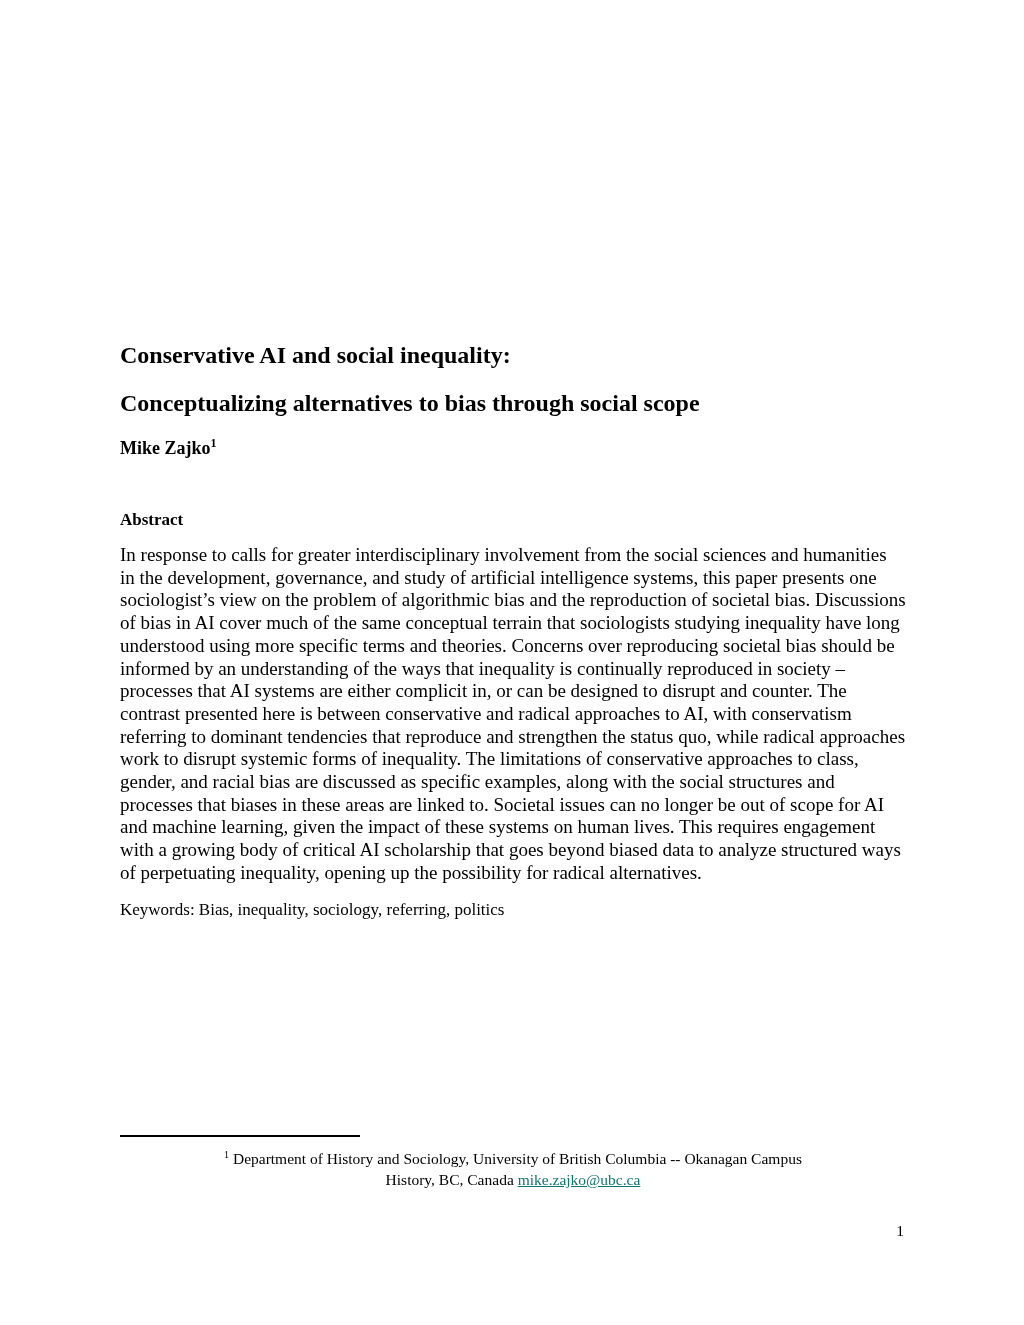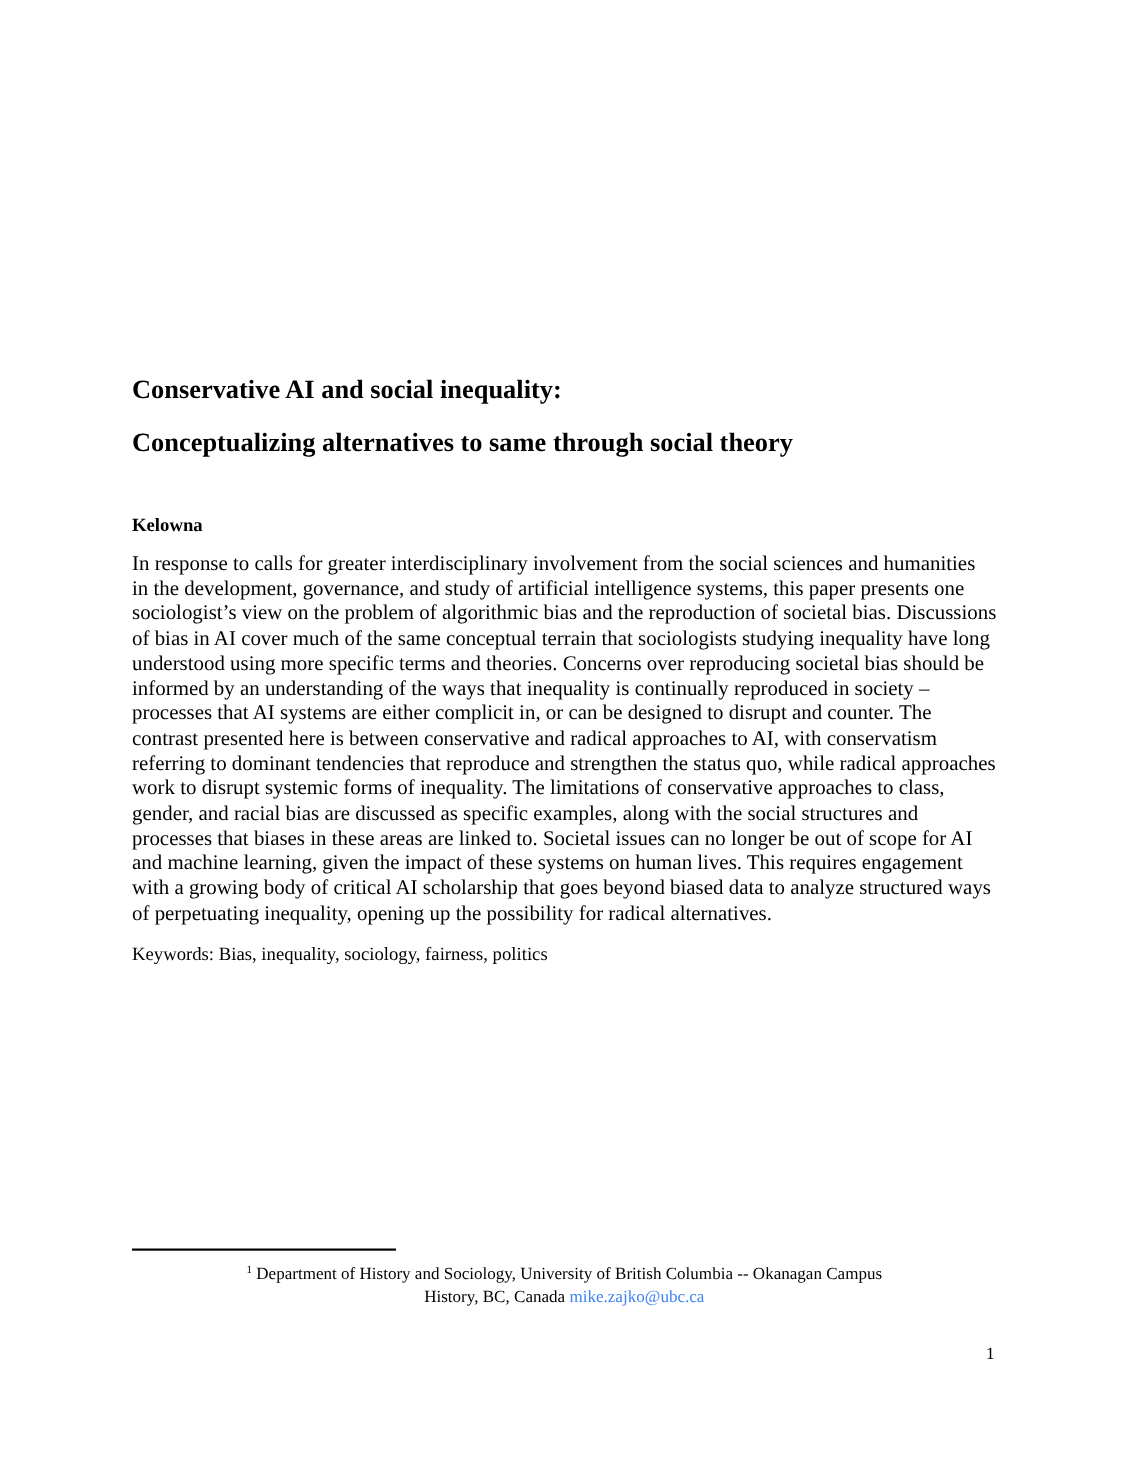"Conceptualizing alternatives to same" div.title-line { text: same through social theory -> bias through social scope }
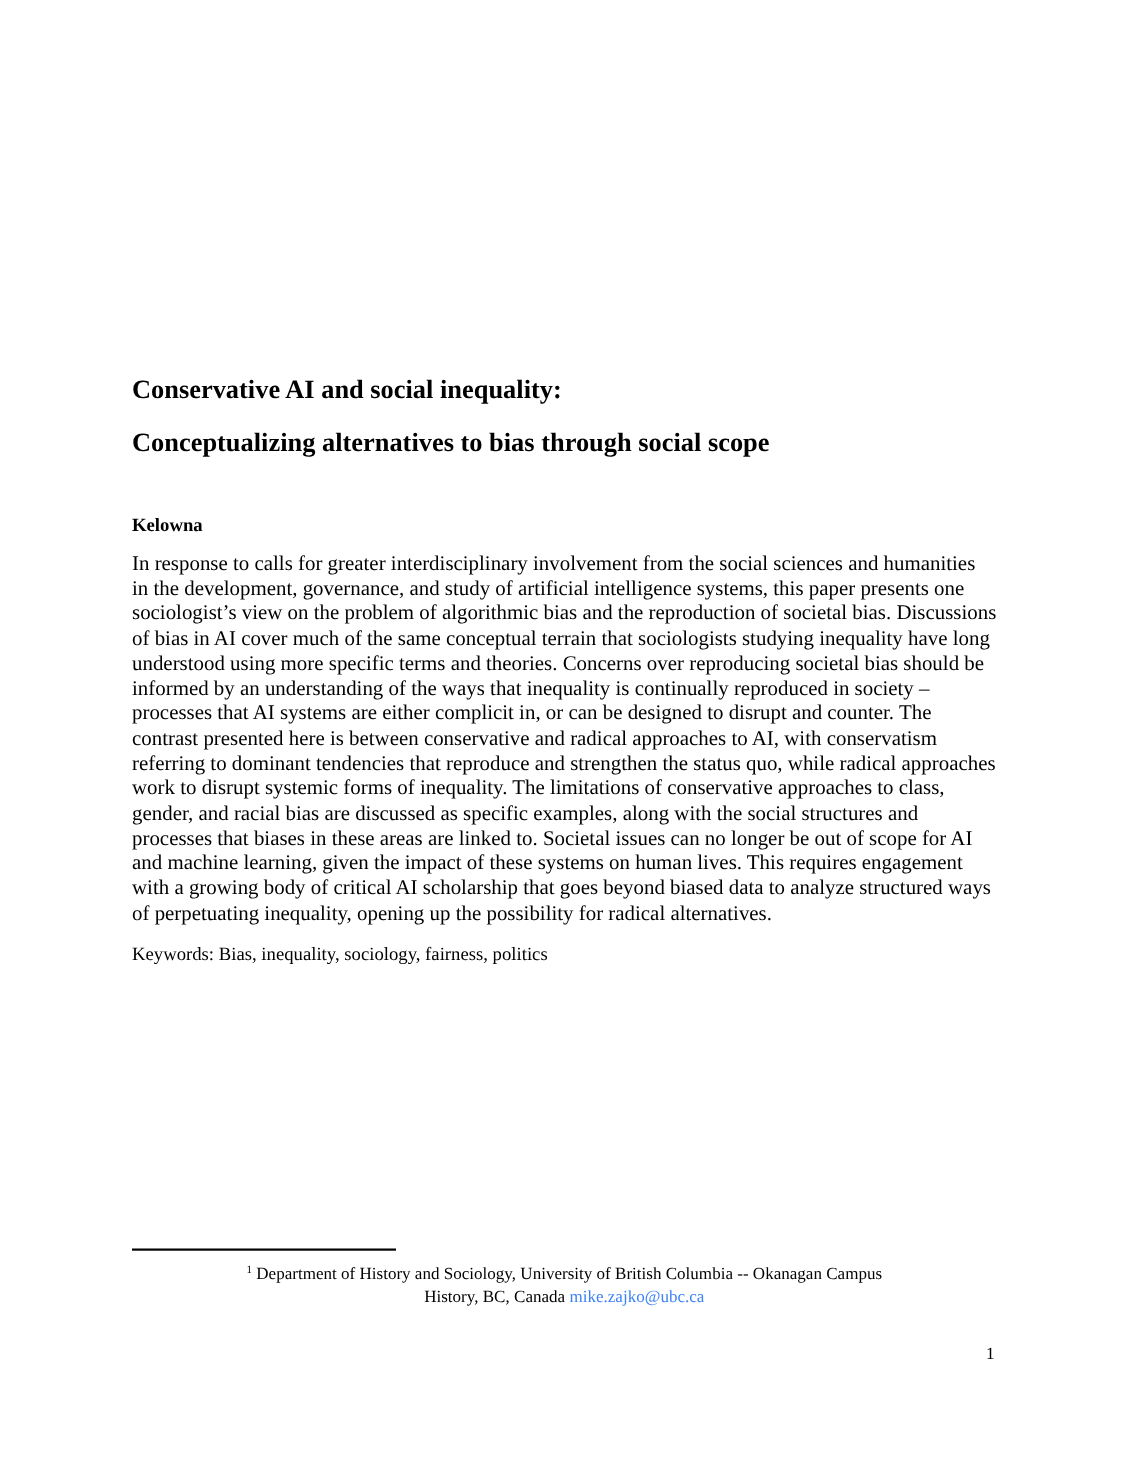"Mike Zajko1" div.author-line { html: none -> <div> <span>Mike Zajko</span><sup>1</sup> </div> }
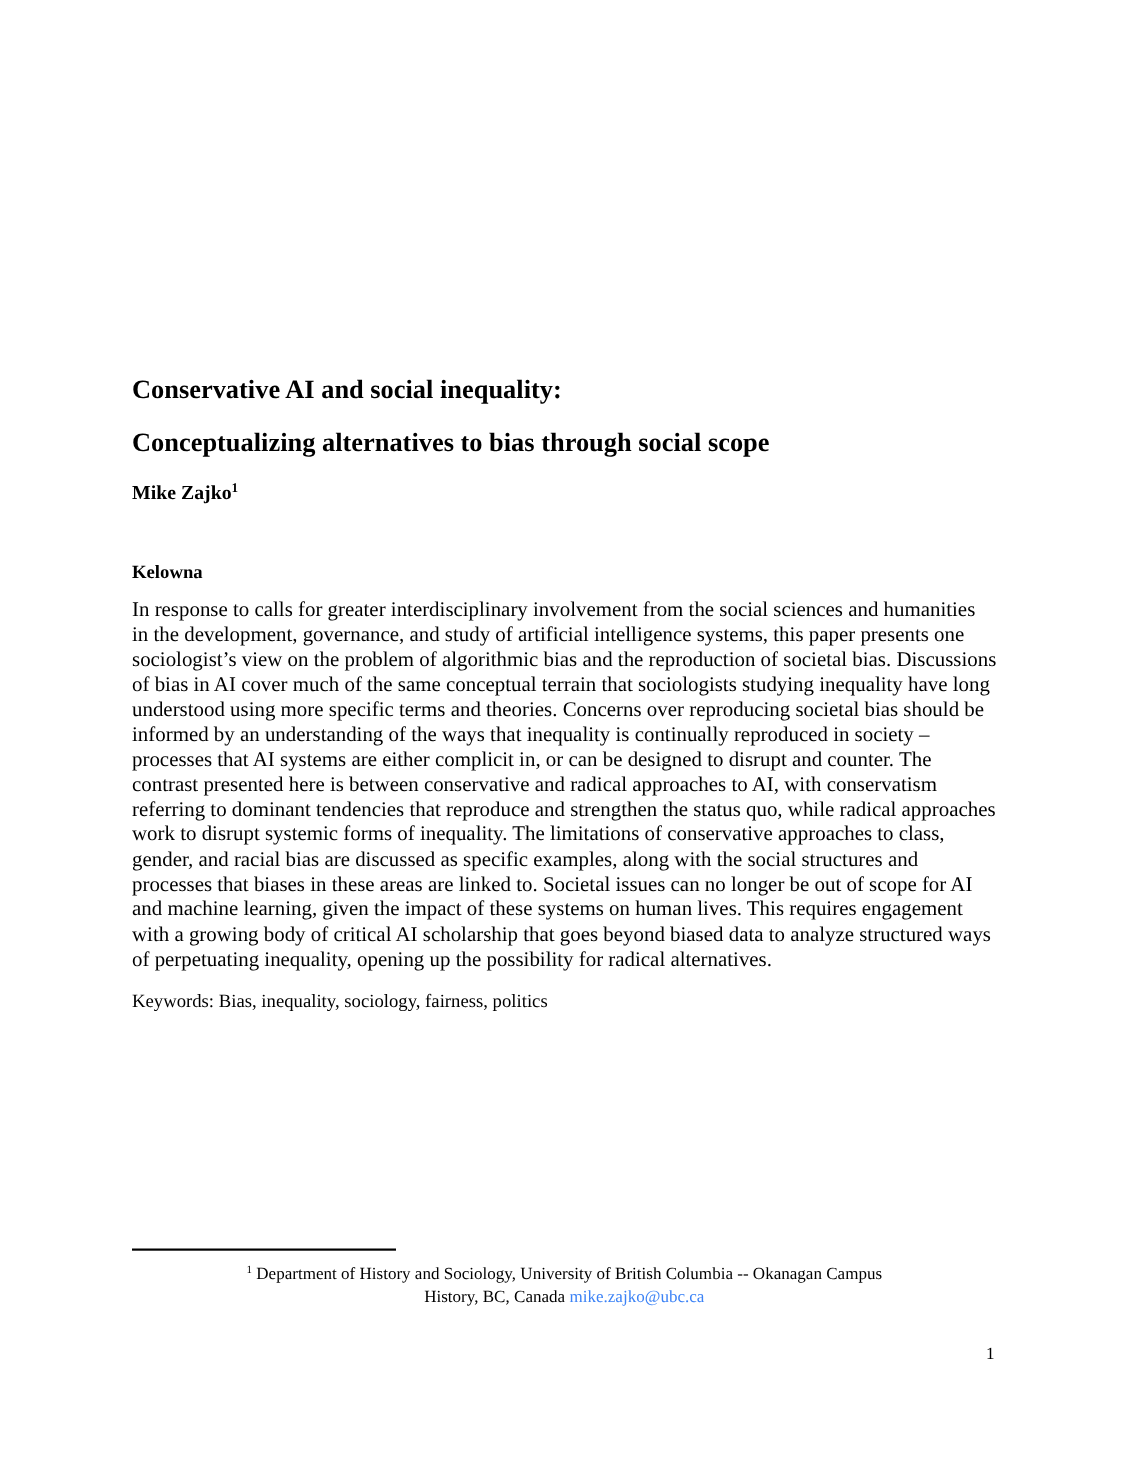"Kelowna" div.abstract-heading { text: Kelowna -> Abstract }
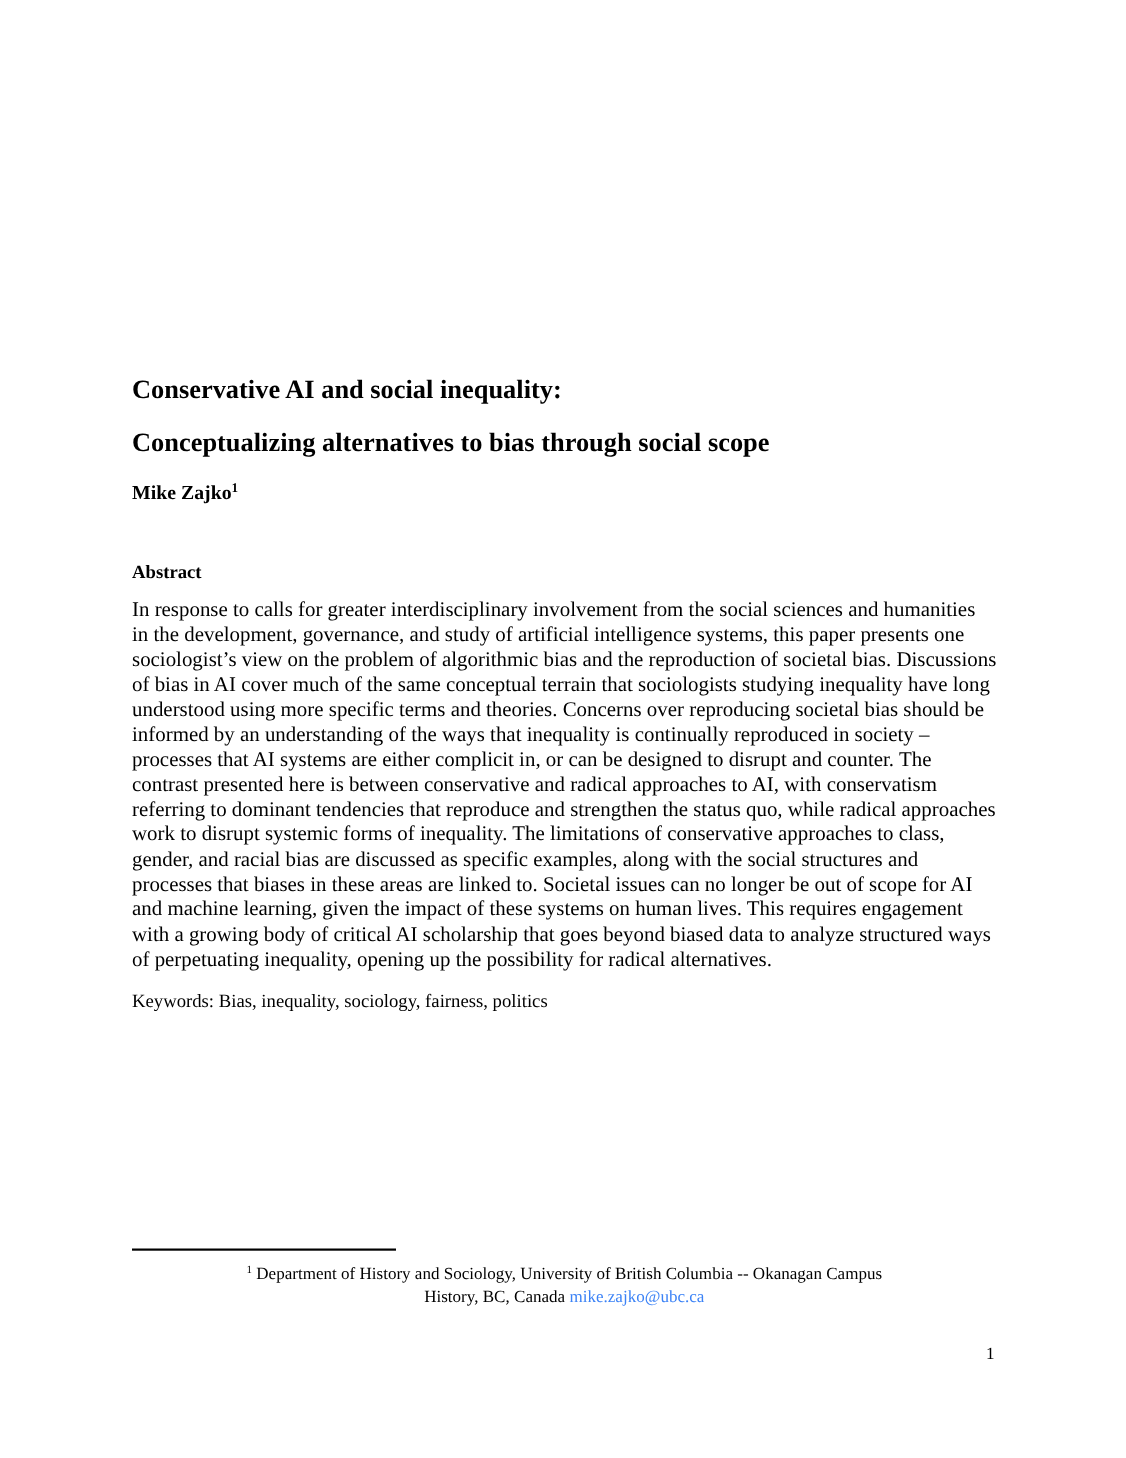"Bias, inequality, sociology, fairness," span { text: fairness -> referring }
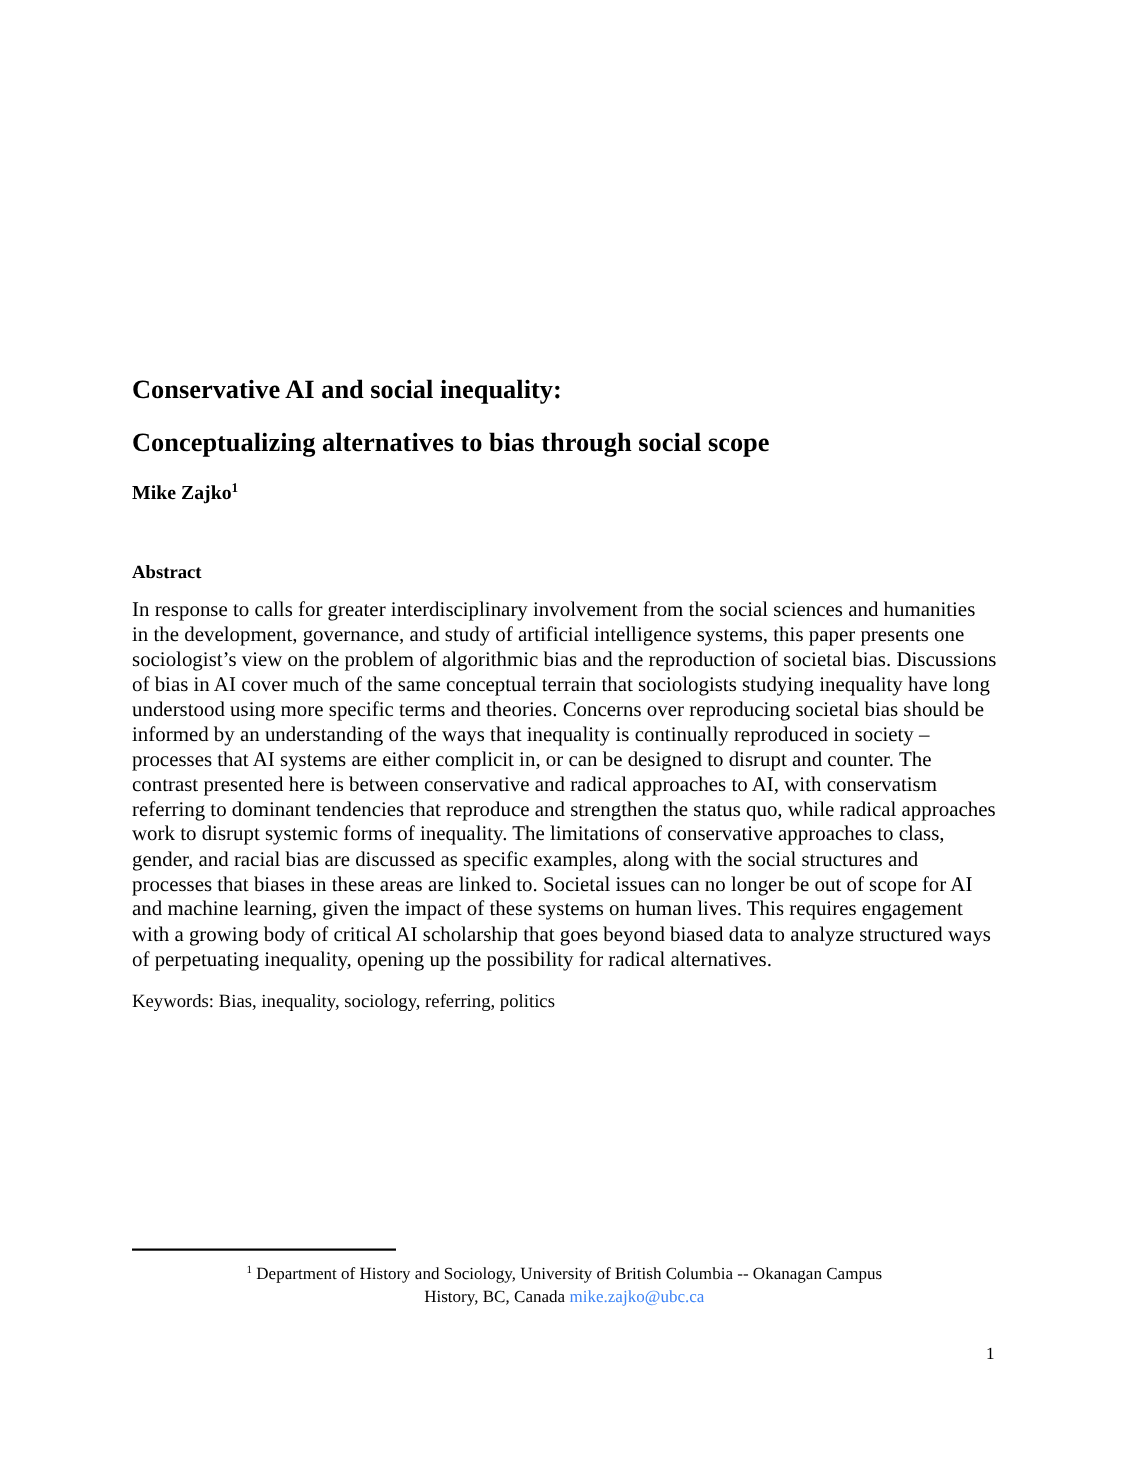"mike.zajko@ubc.ca" .footnote-link { color: #3b82f6 -> #0f766e; text-decoration: none -> underline }
